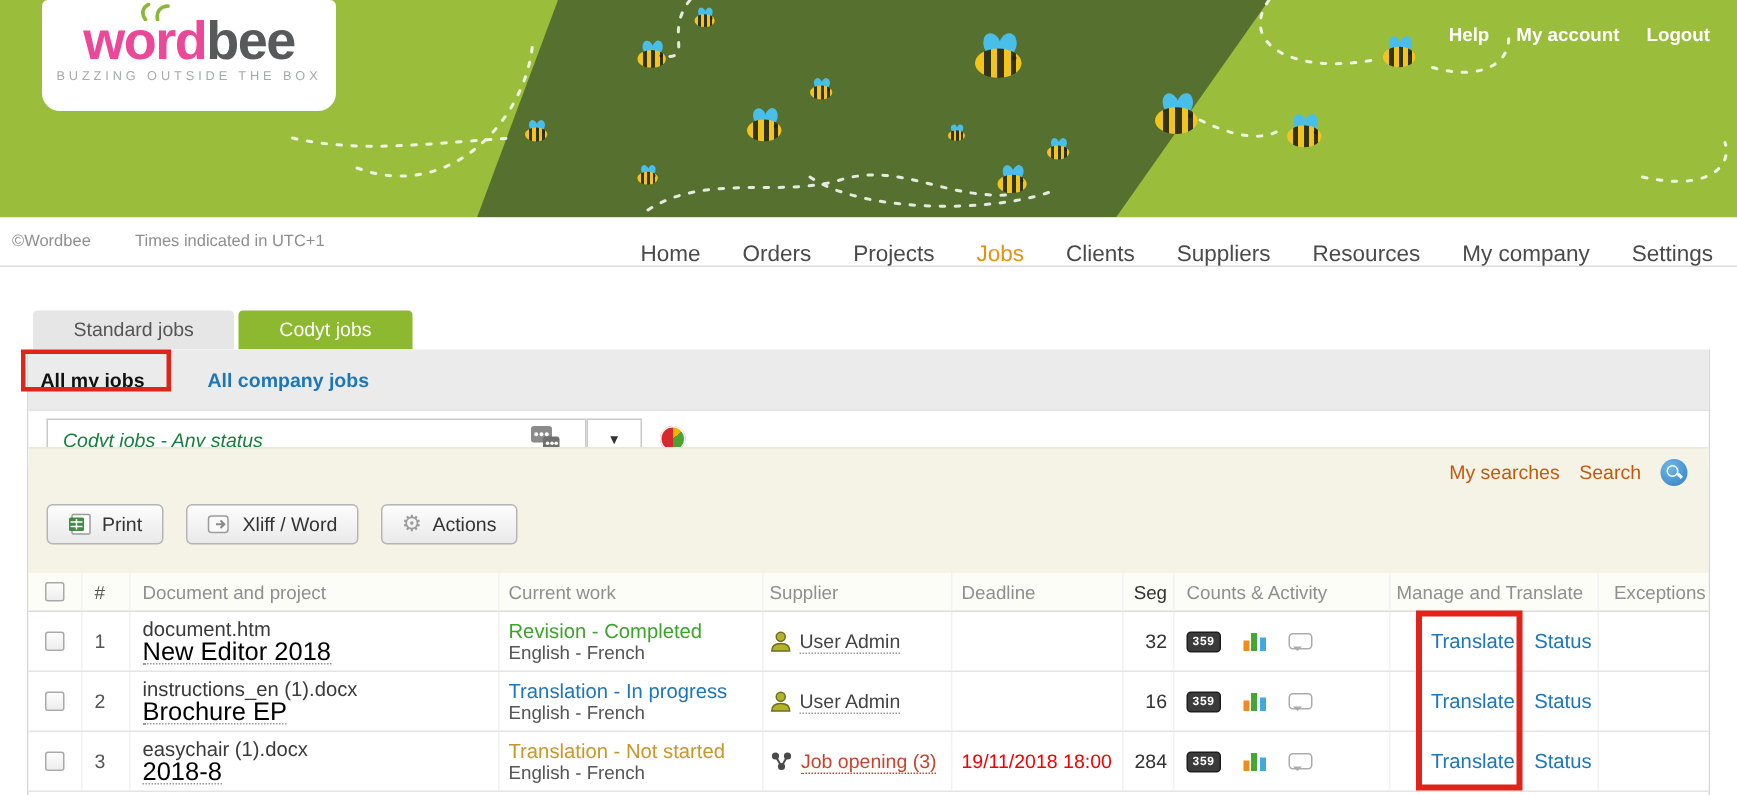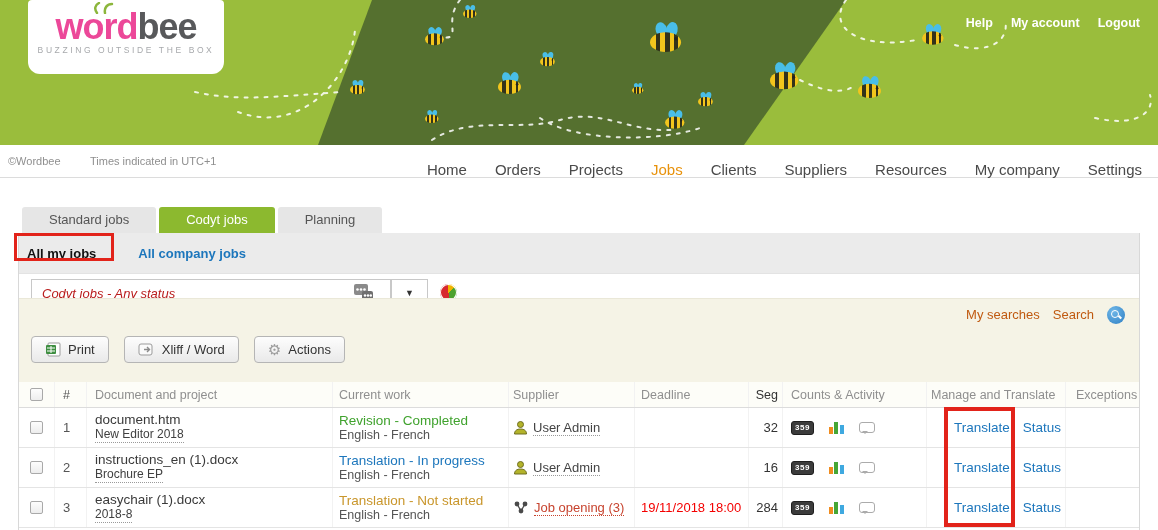"Planning" div.tab { html: <div>Planning</div> -> none }
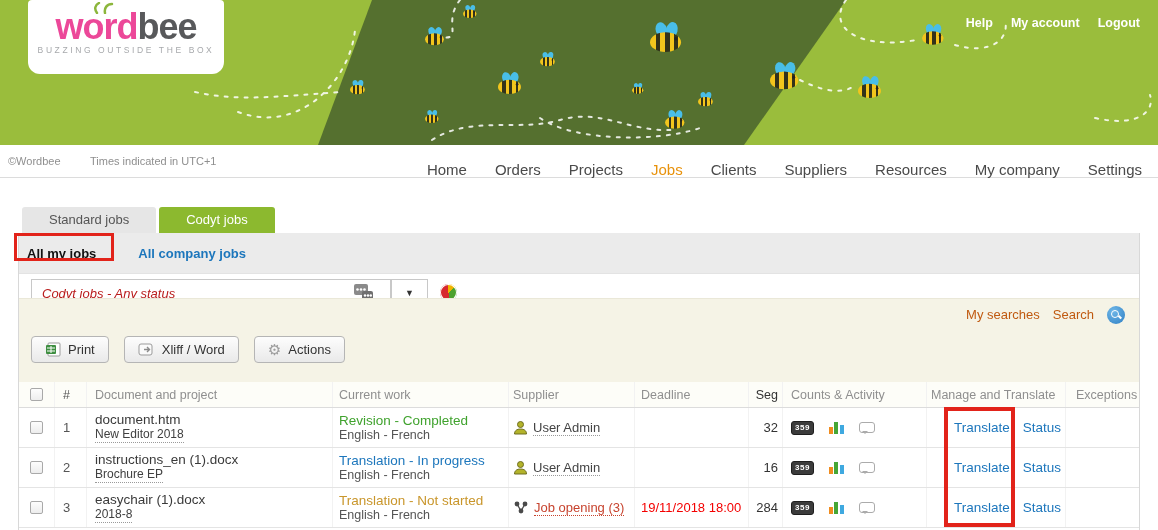"Codyt jobs - Any status" .filter-input { color: #b91c1c -> #15803d }
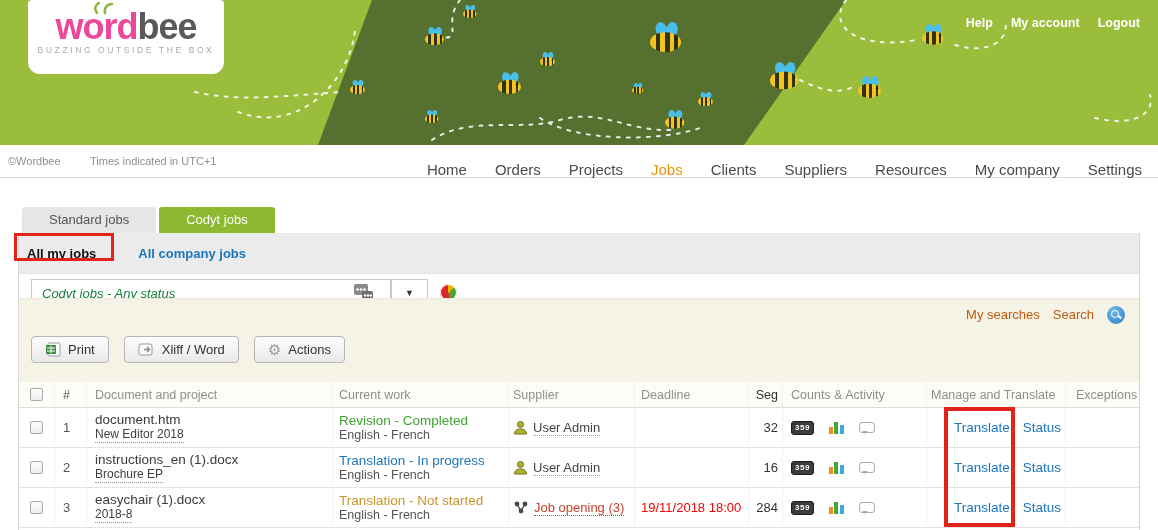"New Editor 2018" .l2 { color: #404040 -> #000000; font-size: 12px -> 17px }
